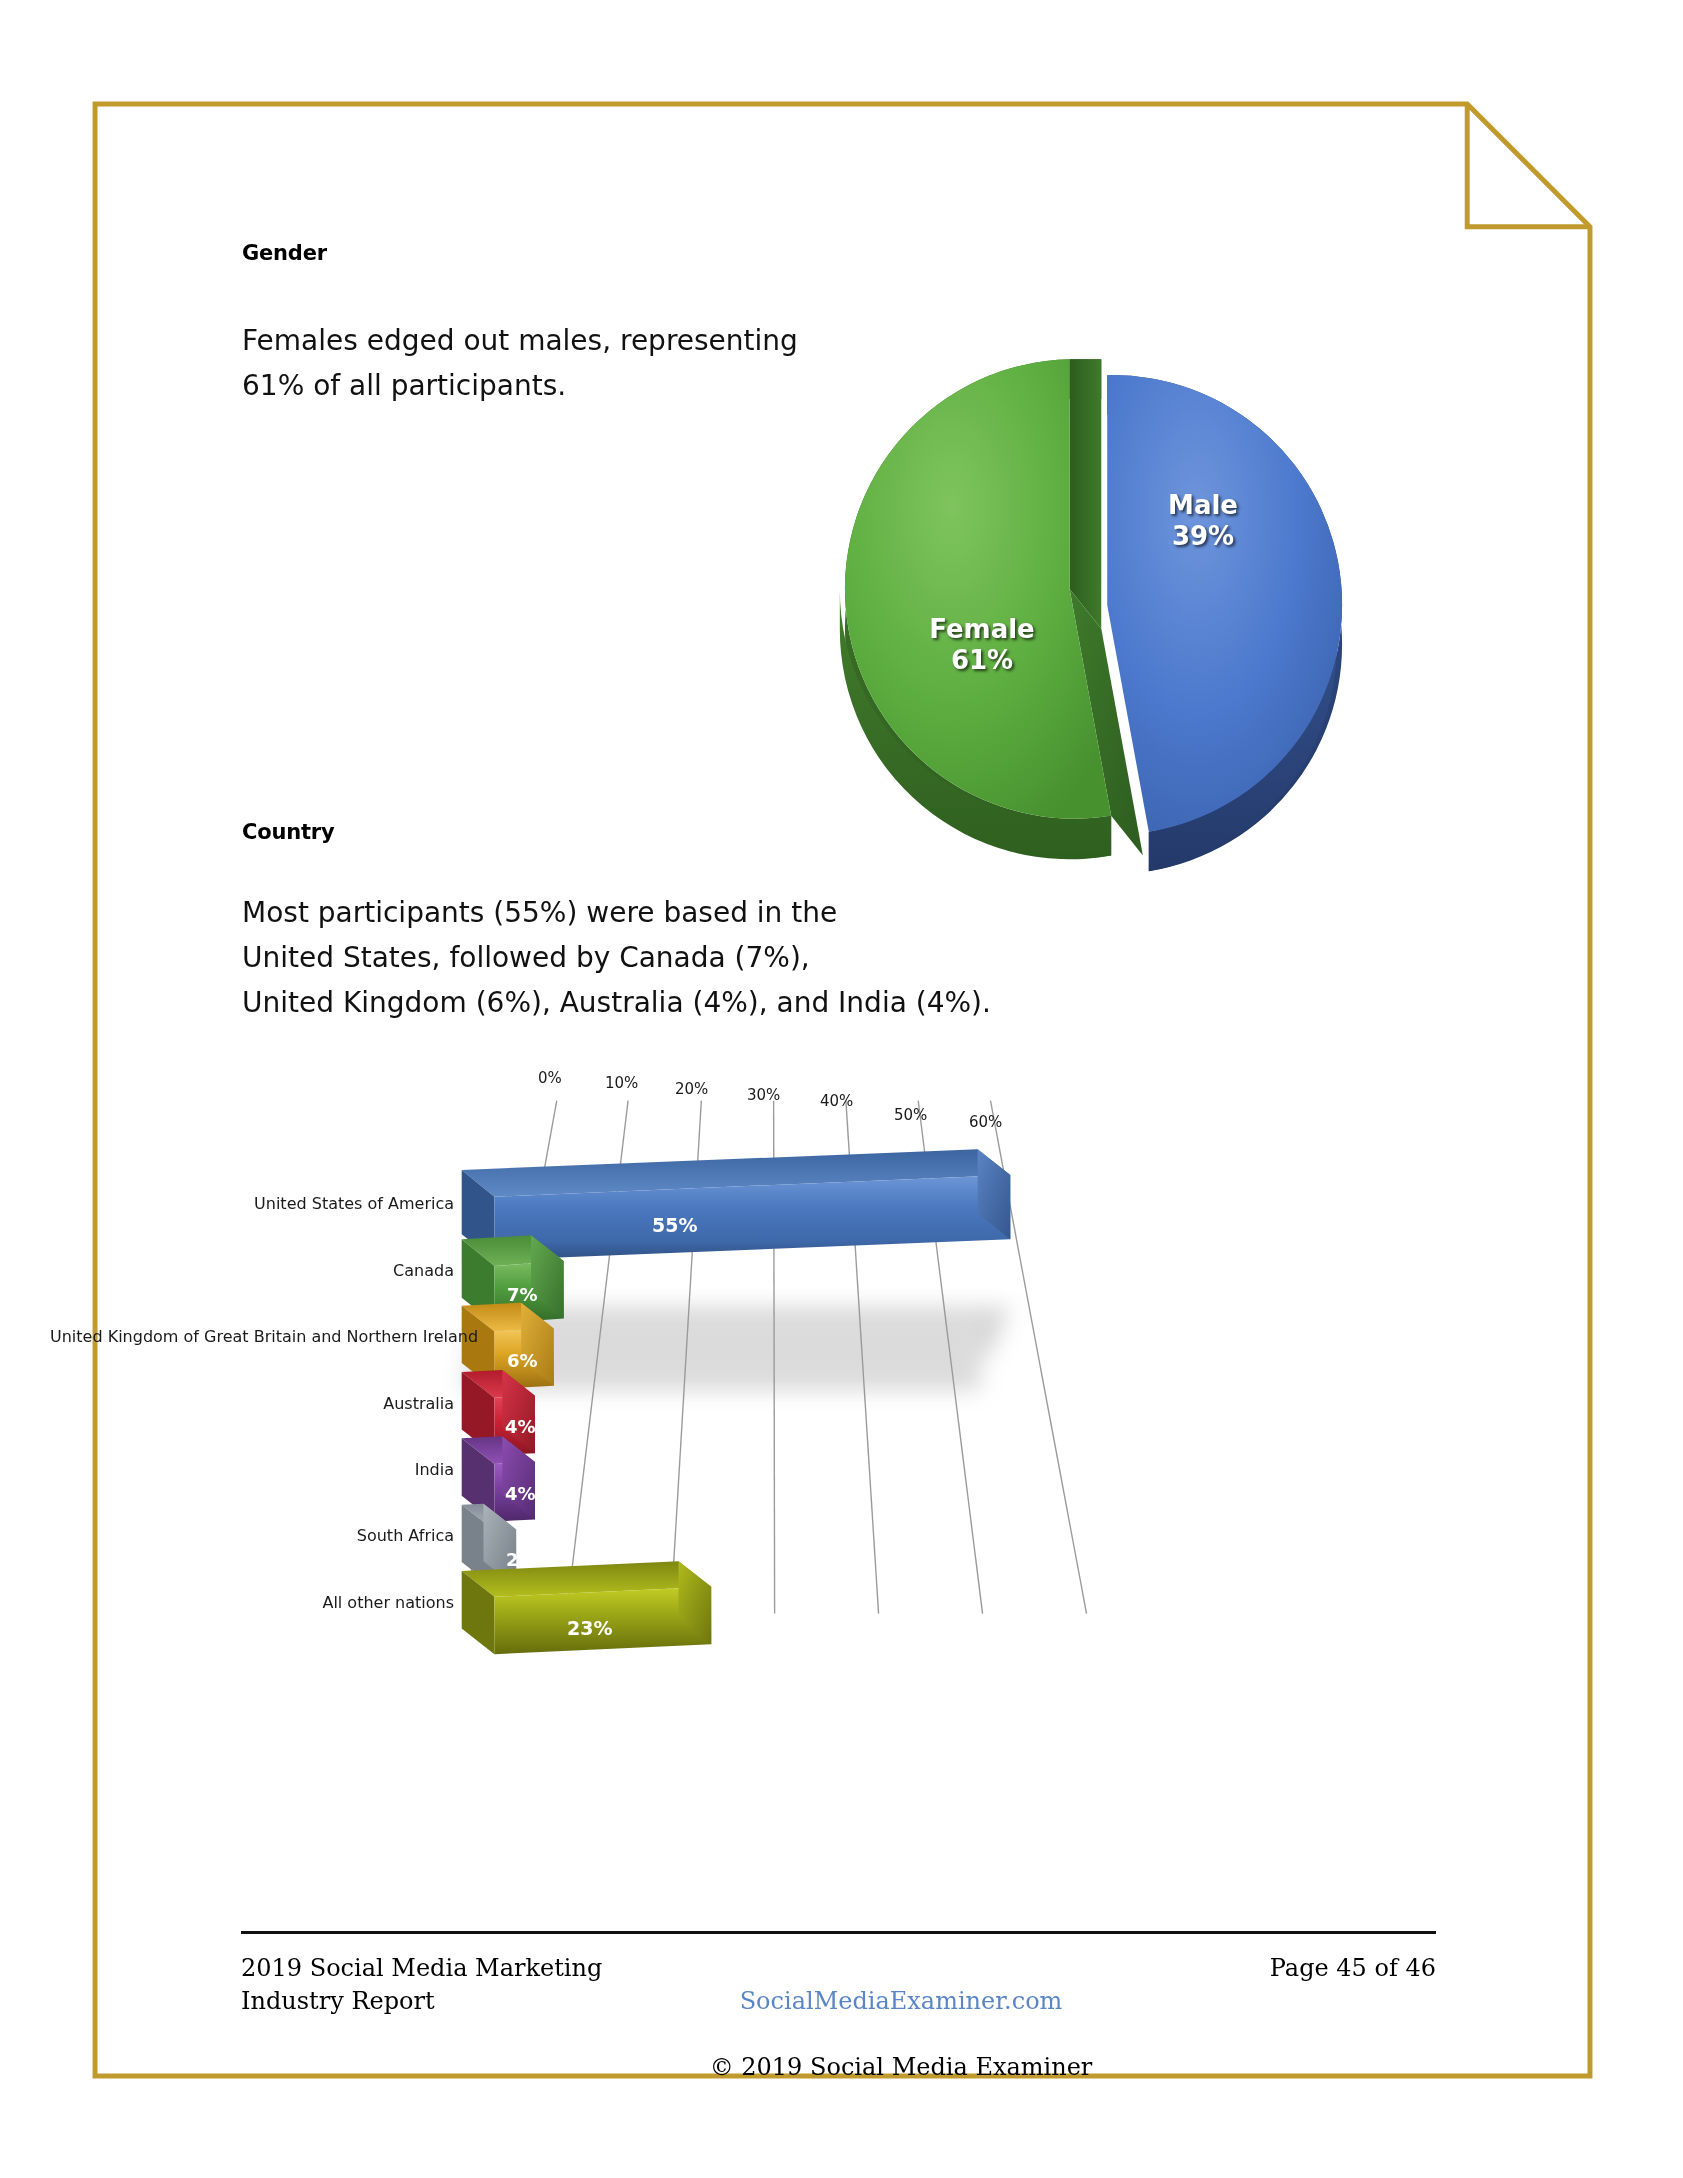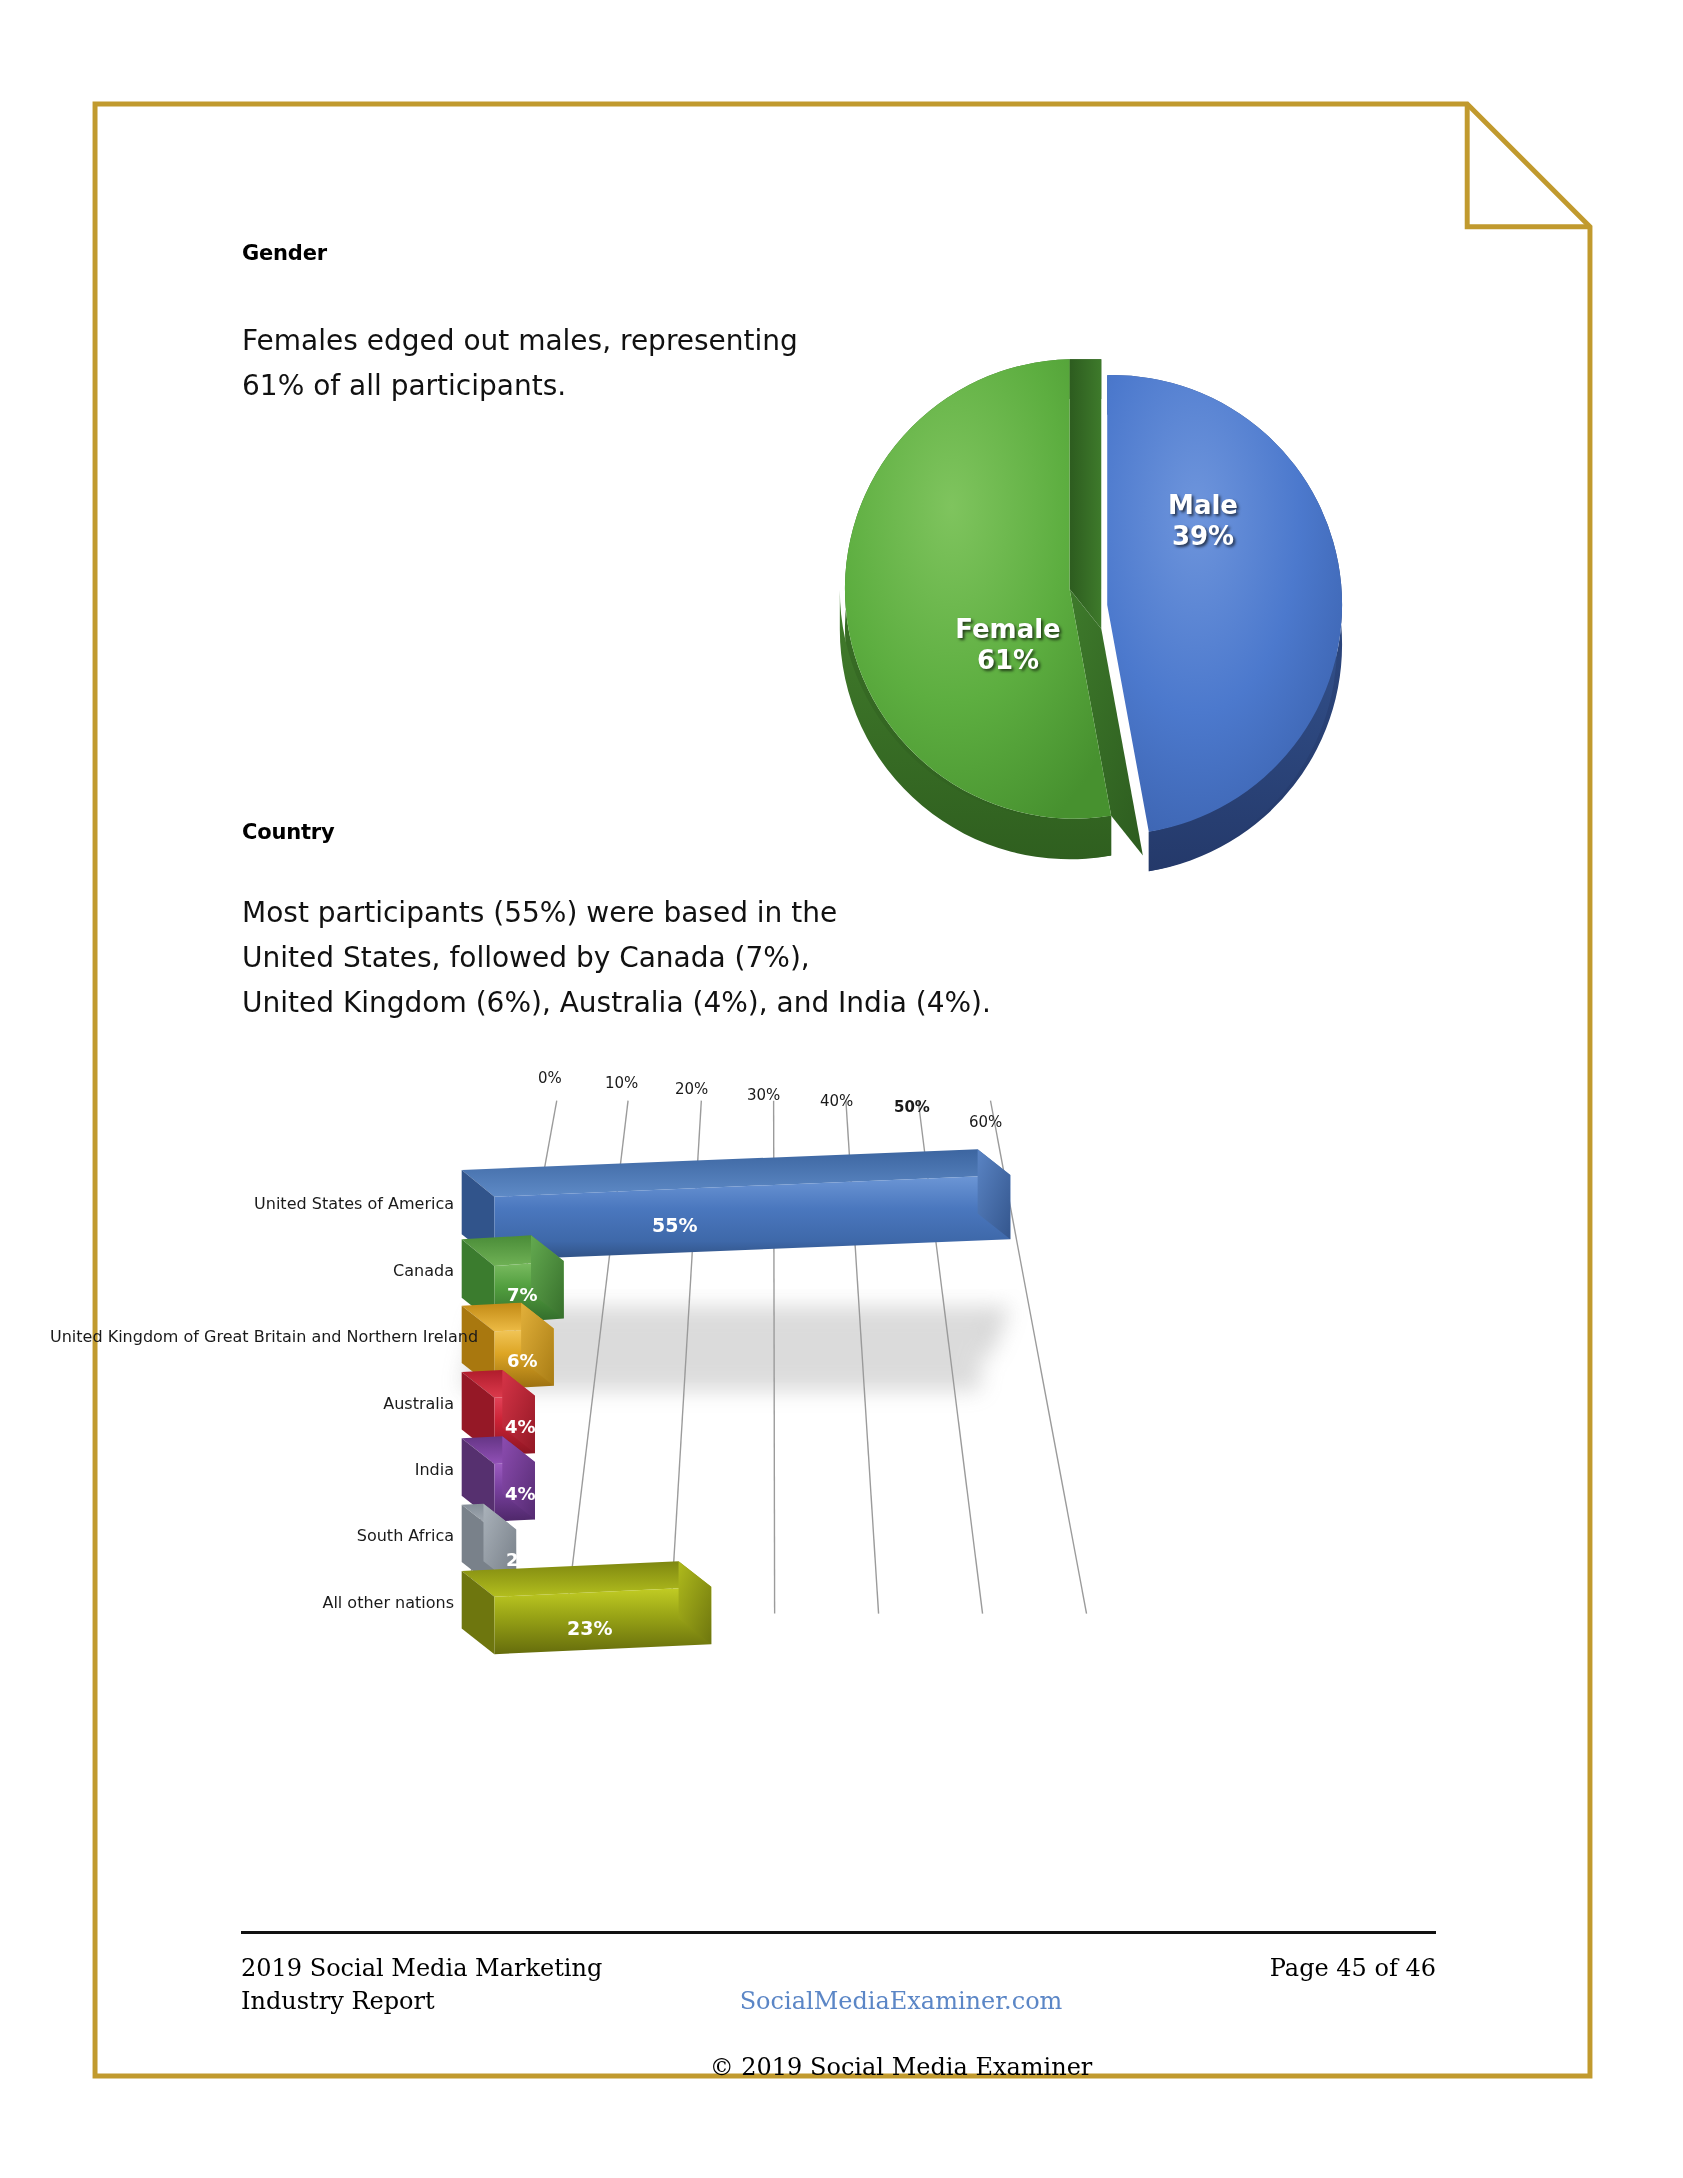"Female" #pie-label-female { left: 92px -> 66px }
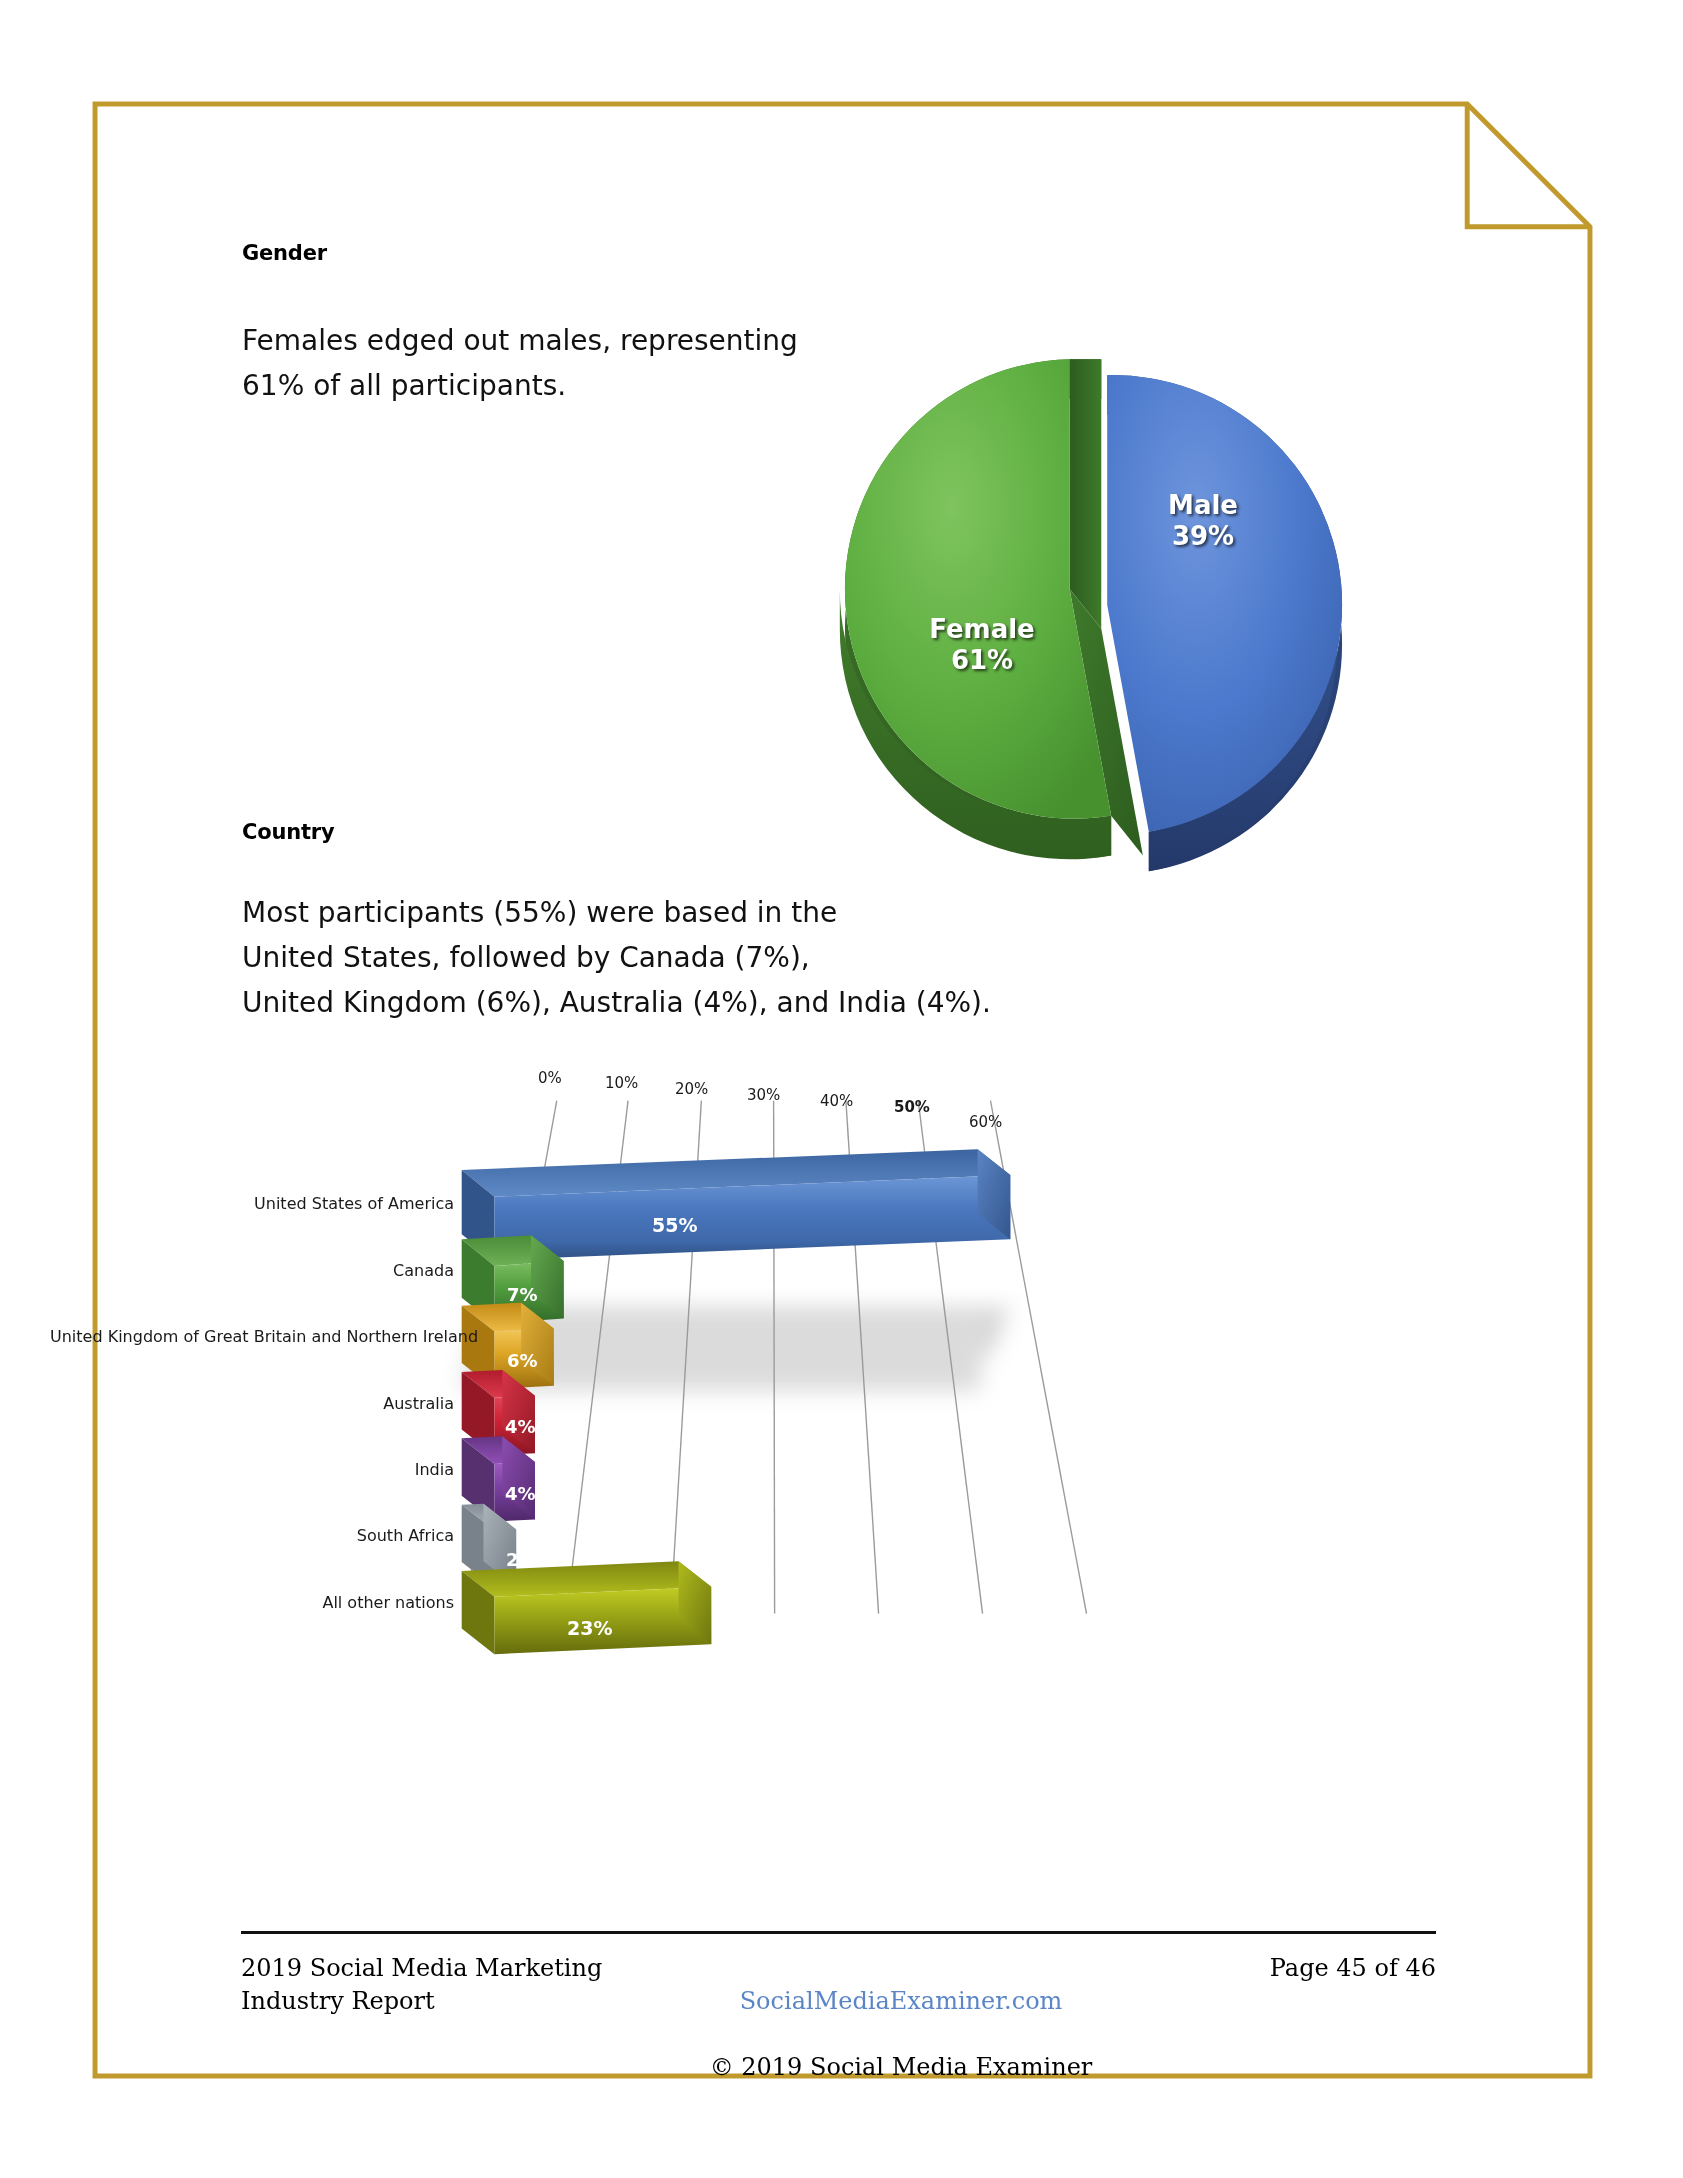"50%" div.axis-tick { font-weight: bold -> none; top: 39px -> 47px }
